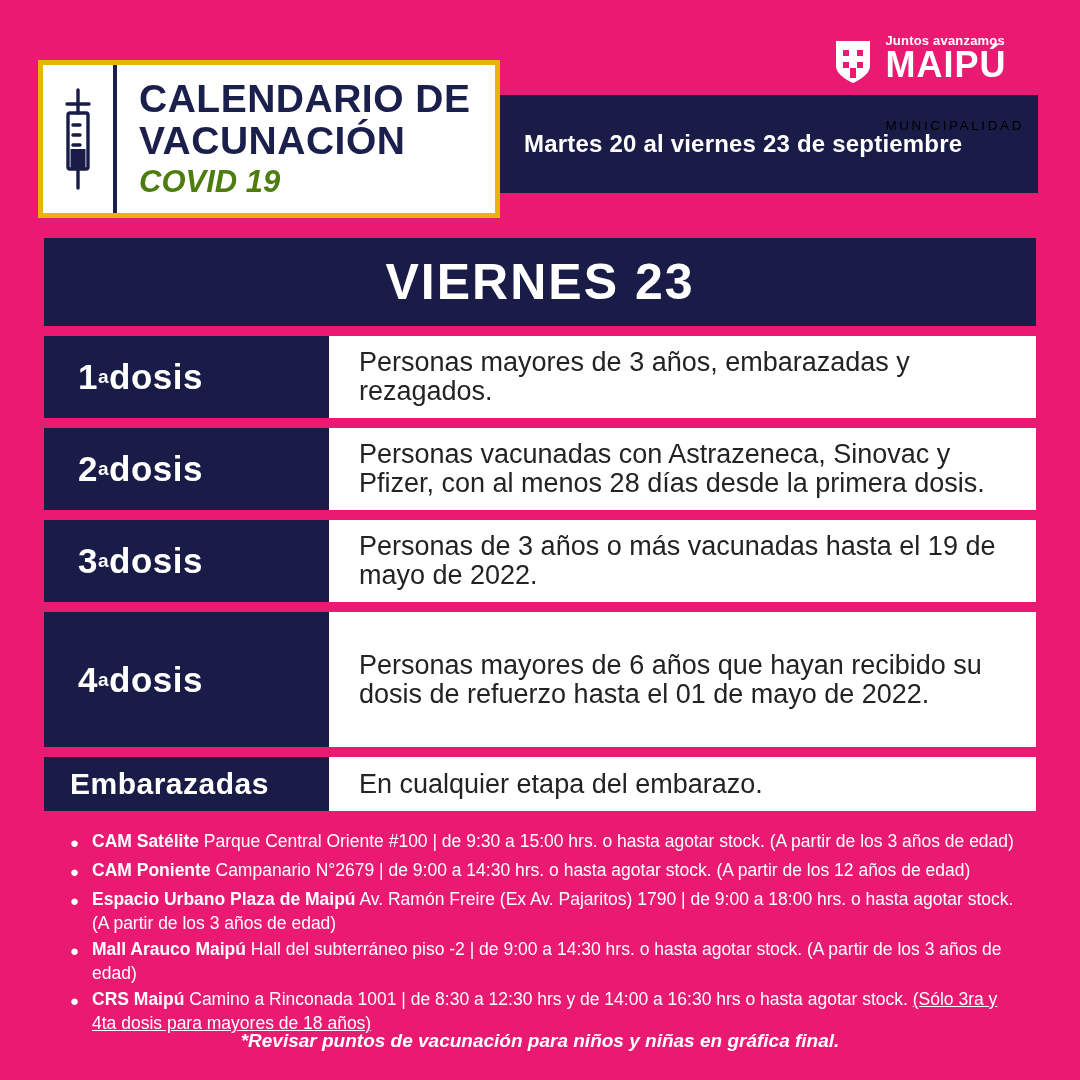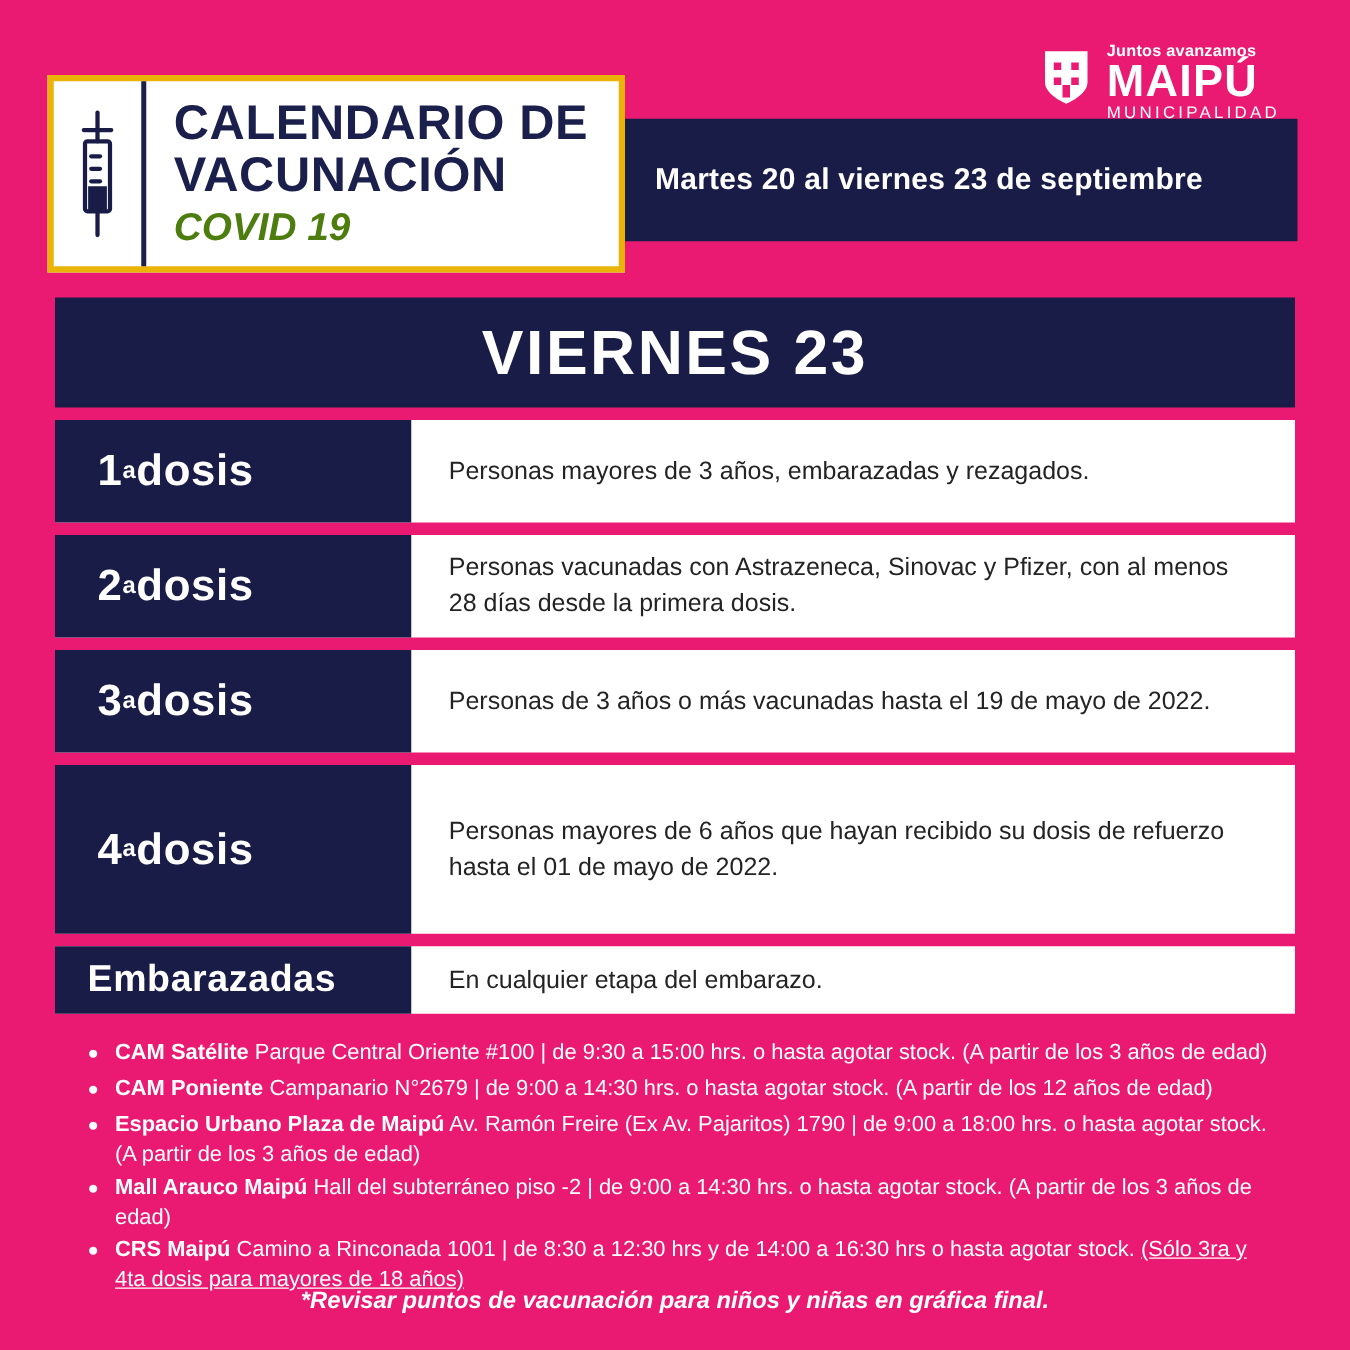"MUNICIPALIDAD" .brand-sub { color: #ffffff -> #000000; margin-top: none -> 36px }
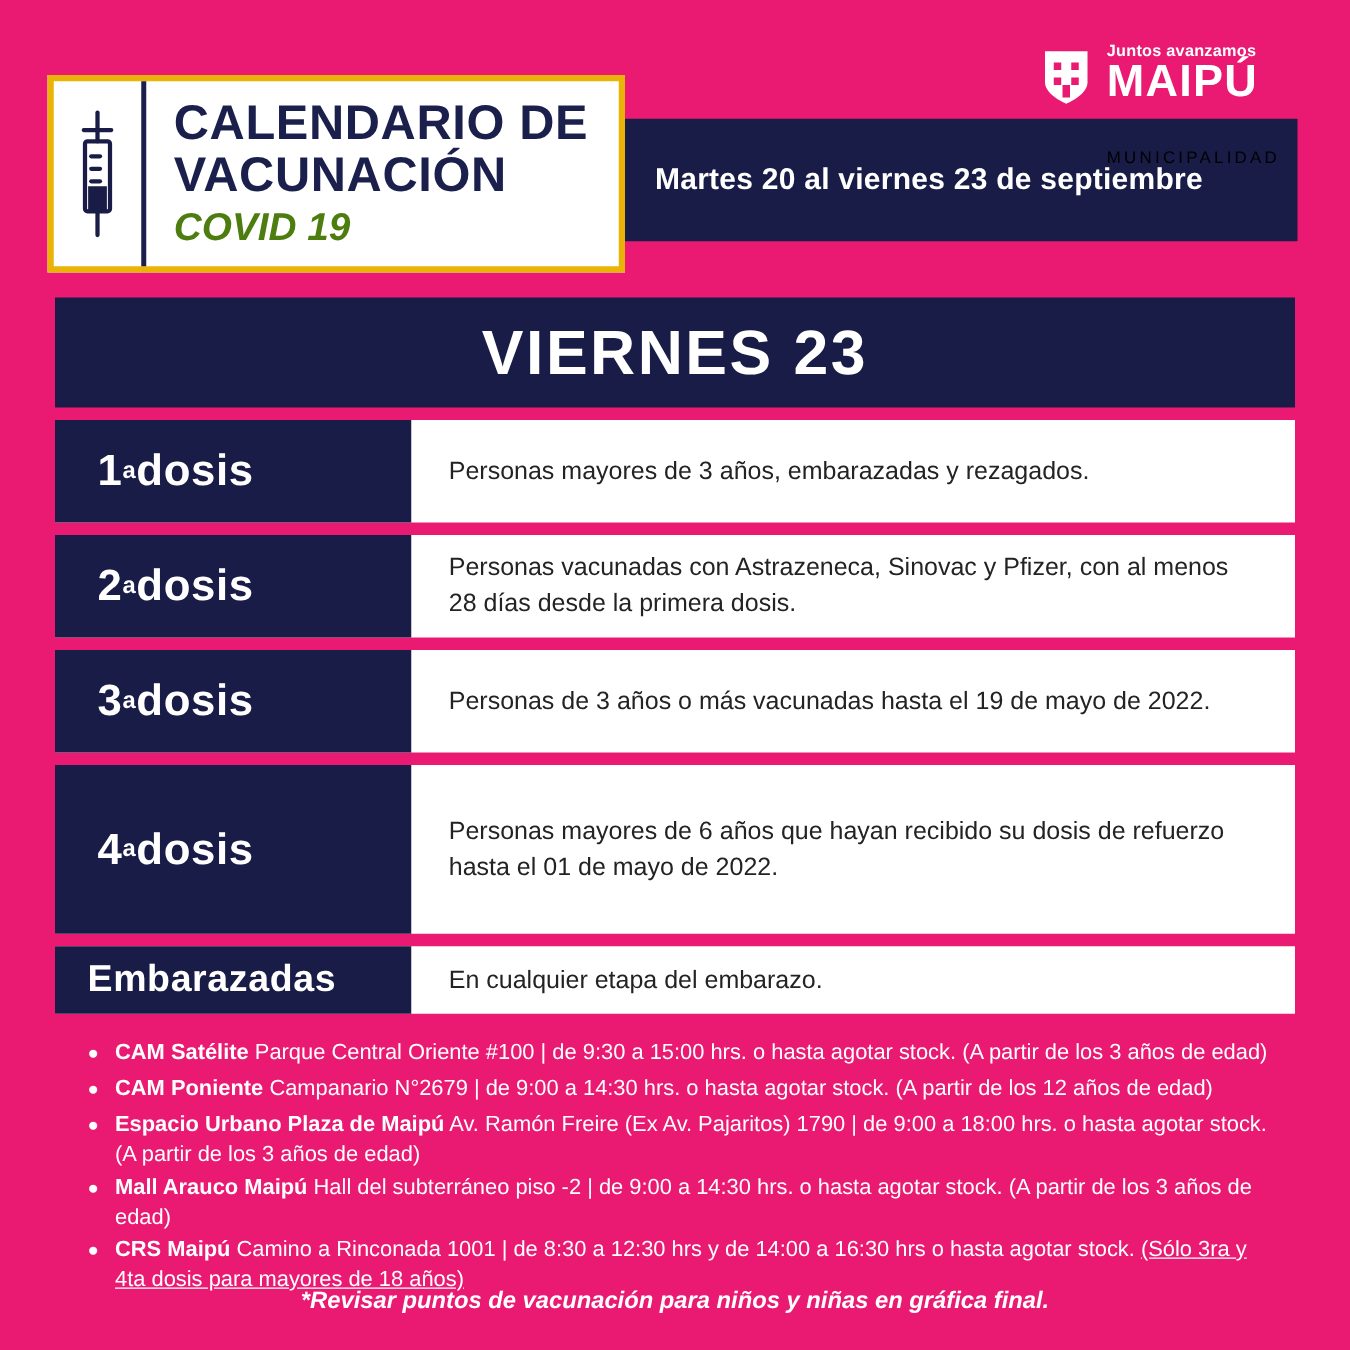"Personas mayores de 3 años," .row-desc { font-size: 20px -> 27px }
